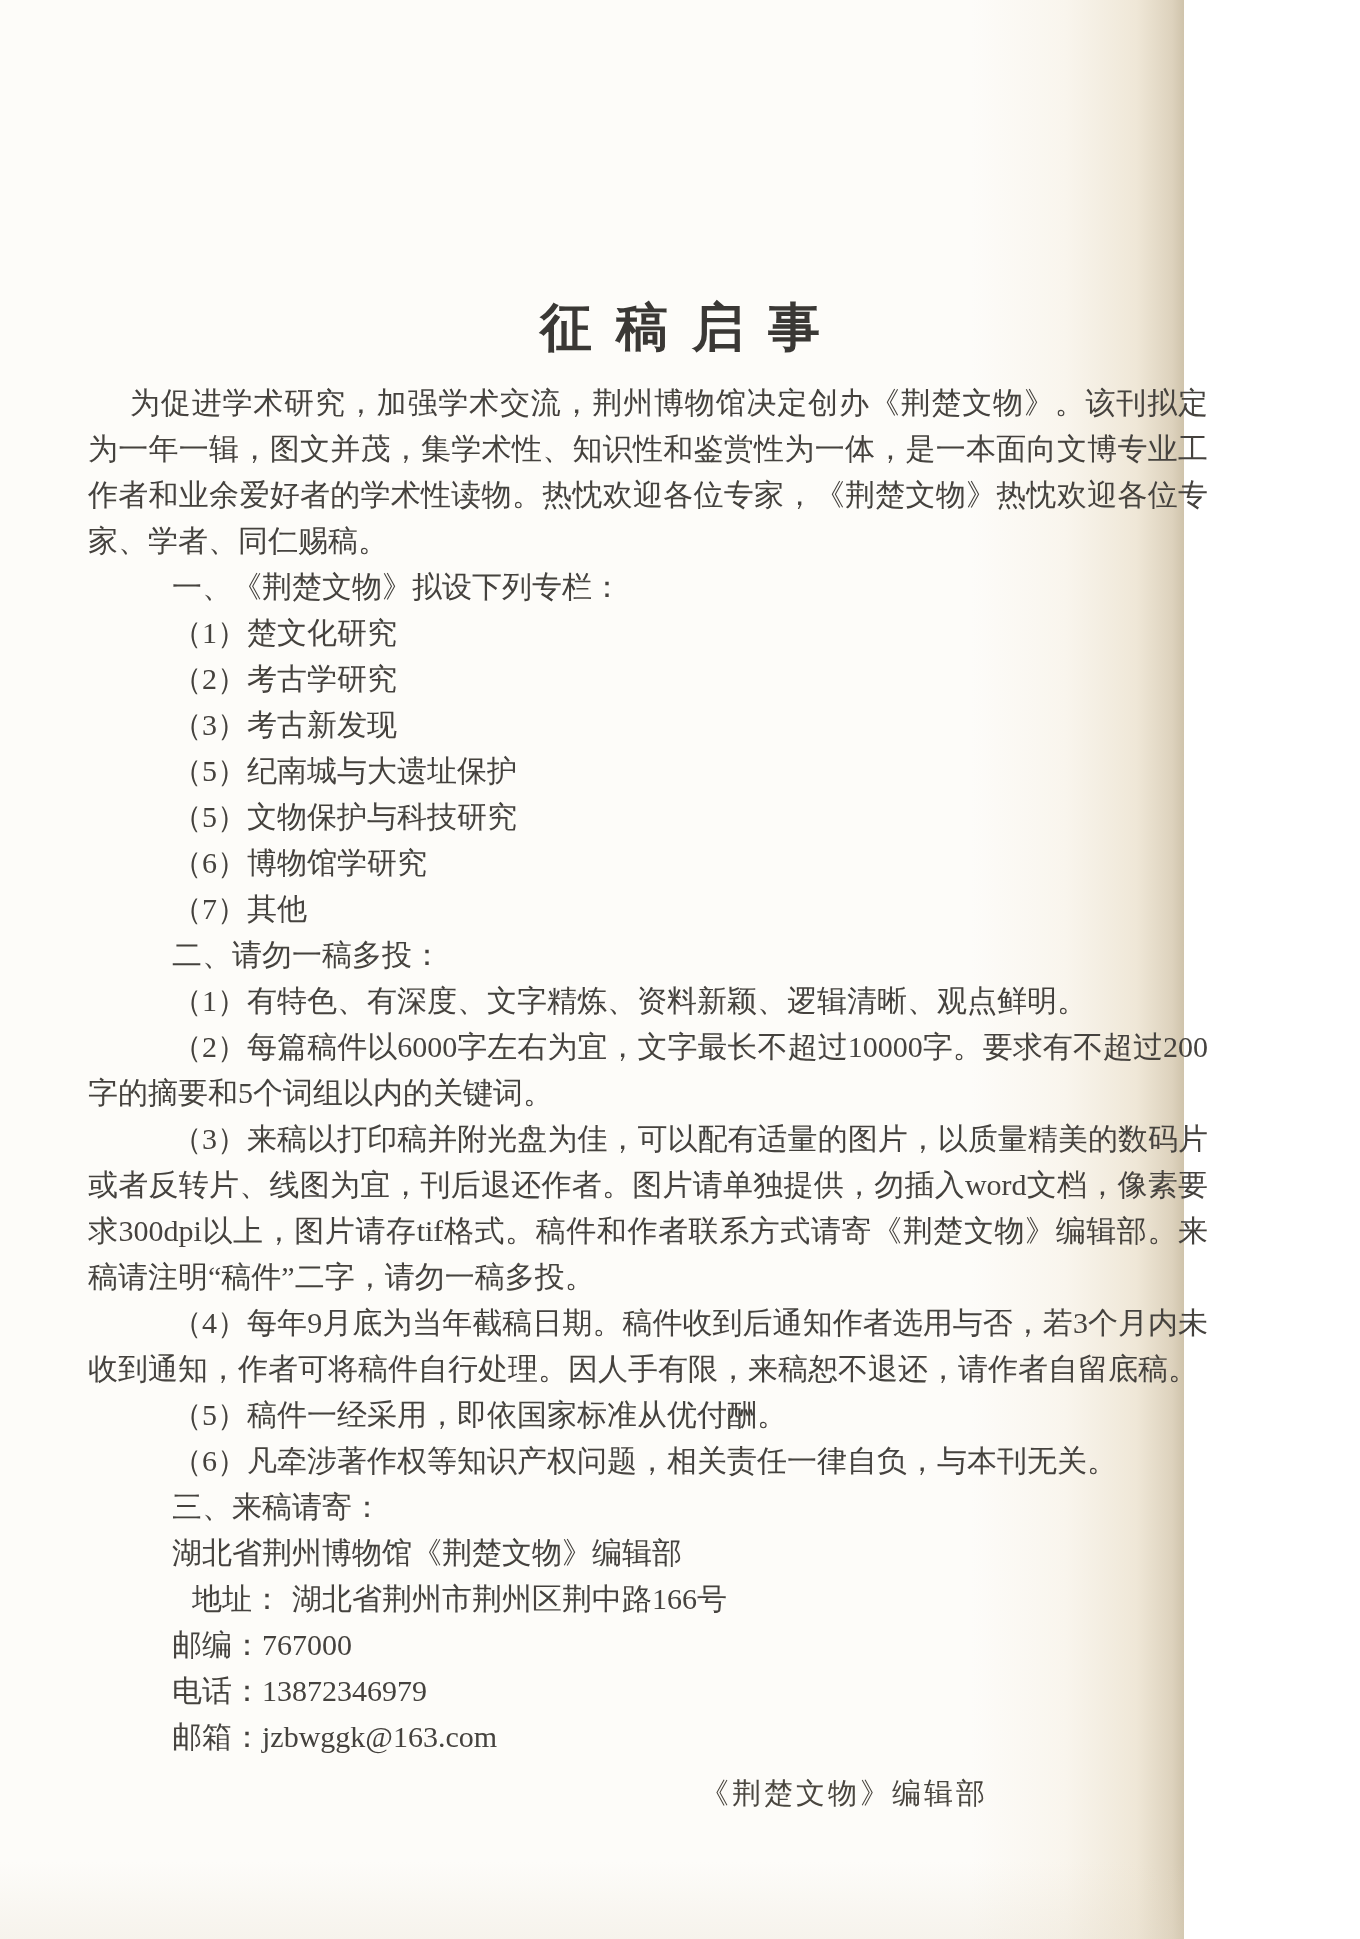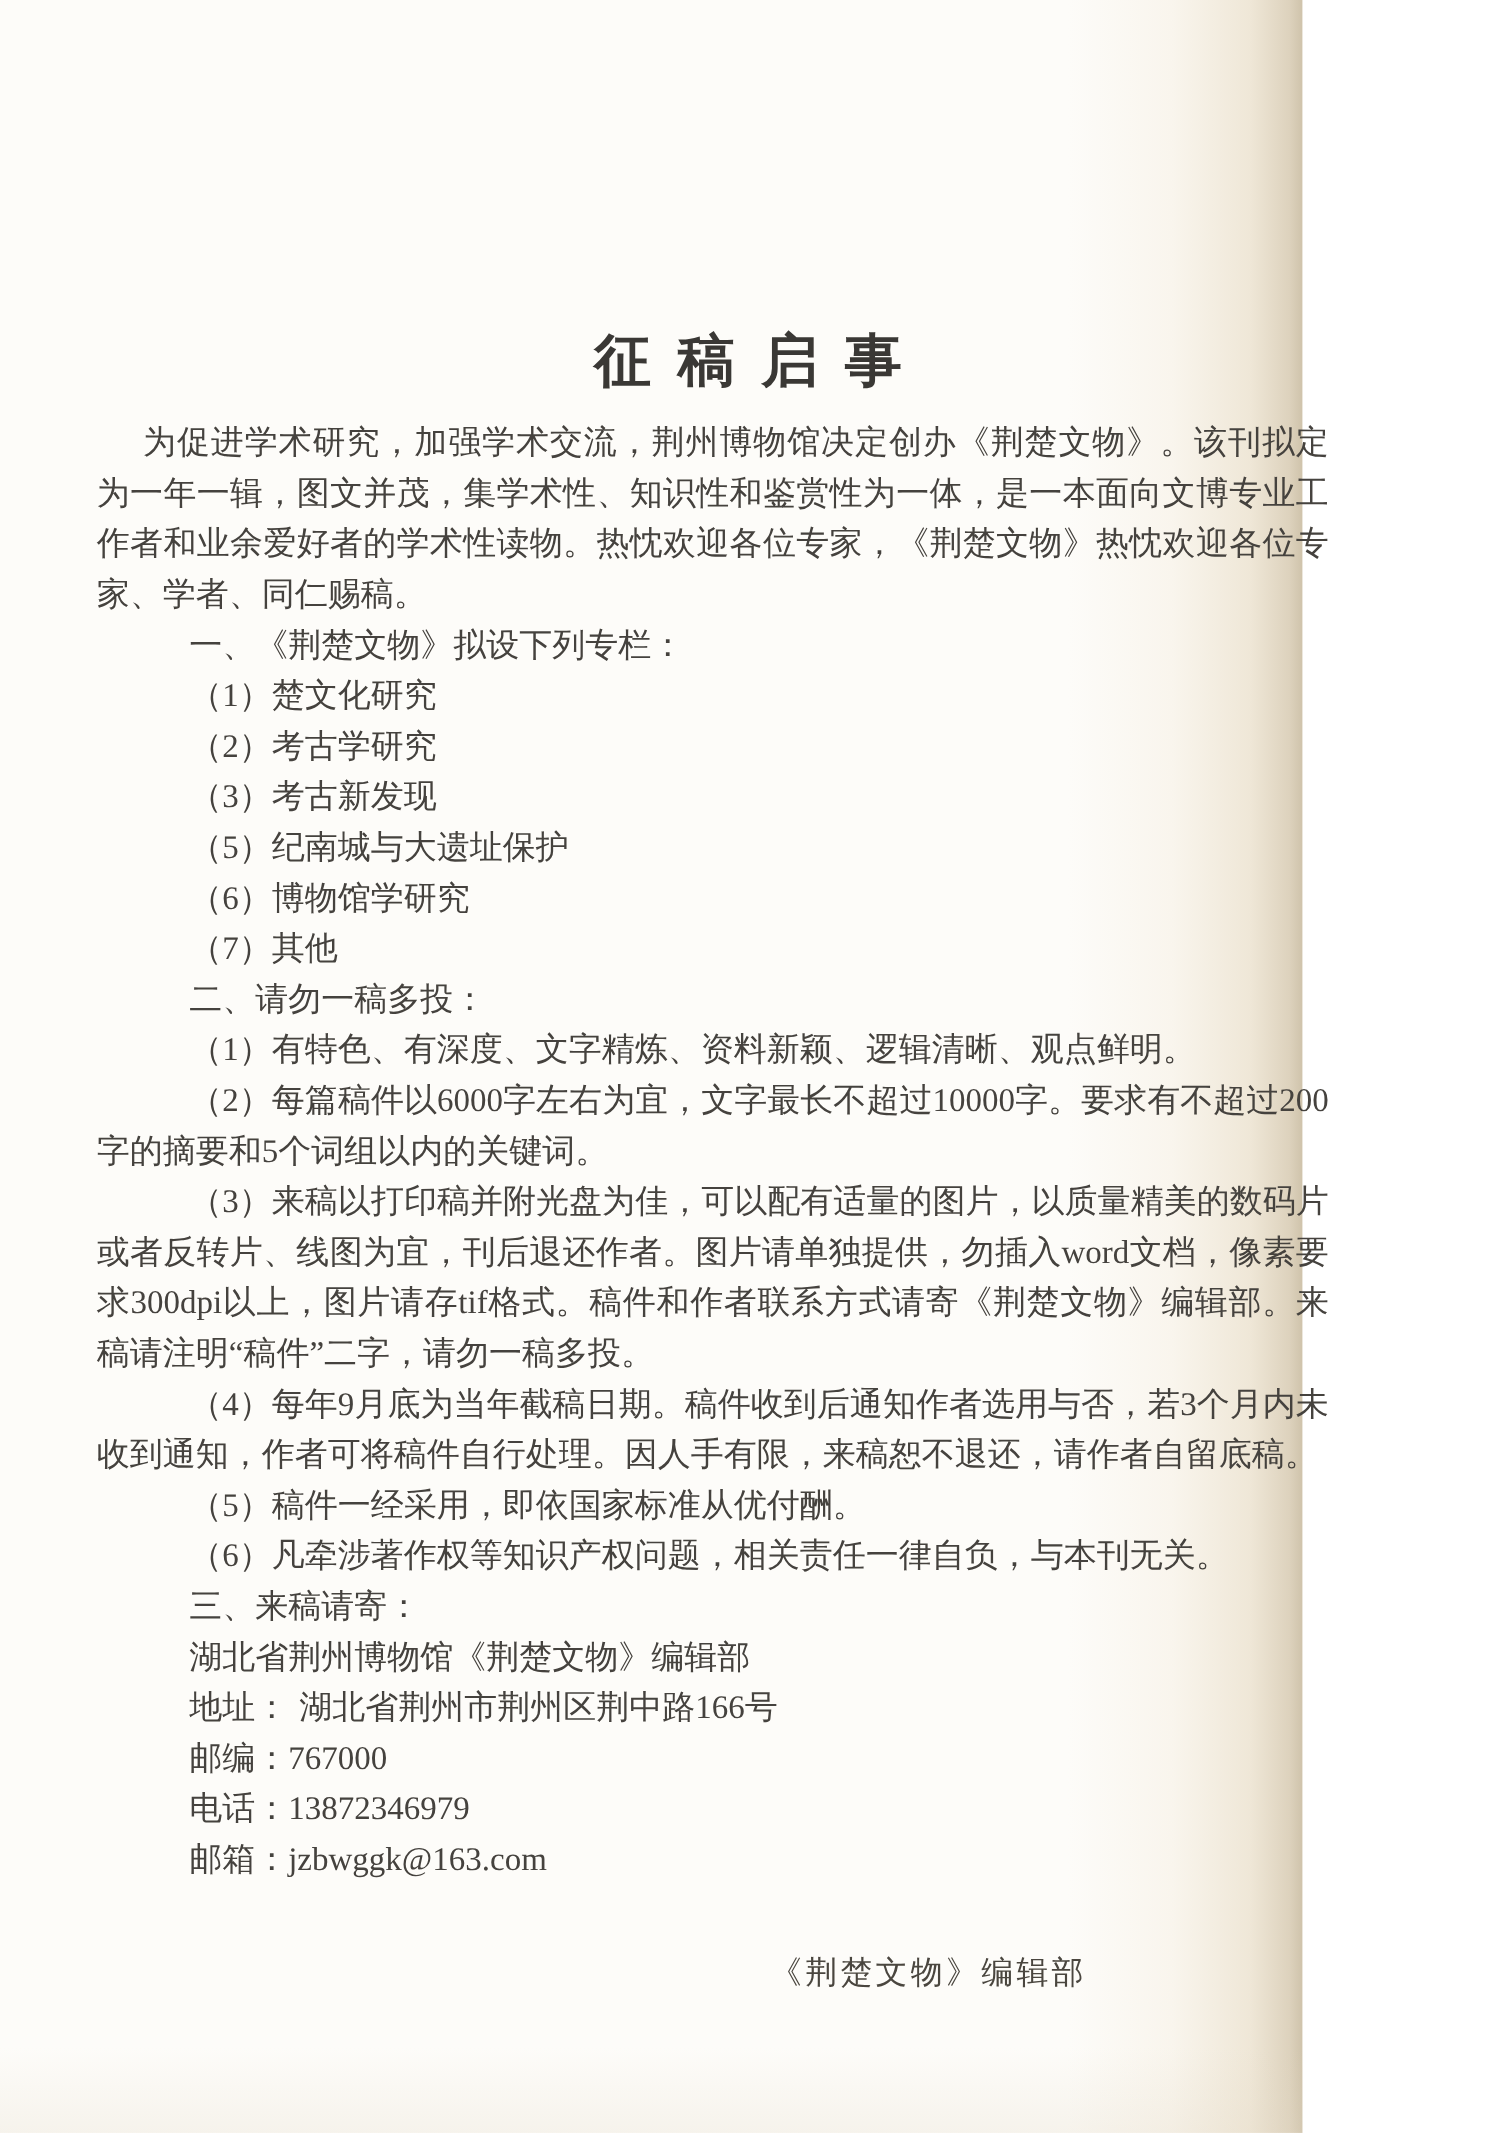"（5）文物保护与科技研究" p.para { html: none -> <p>（5）文物保护与科技研究</p> }
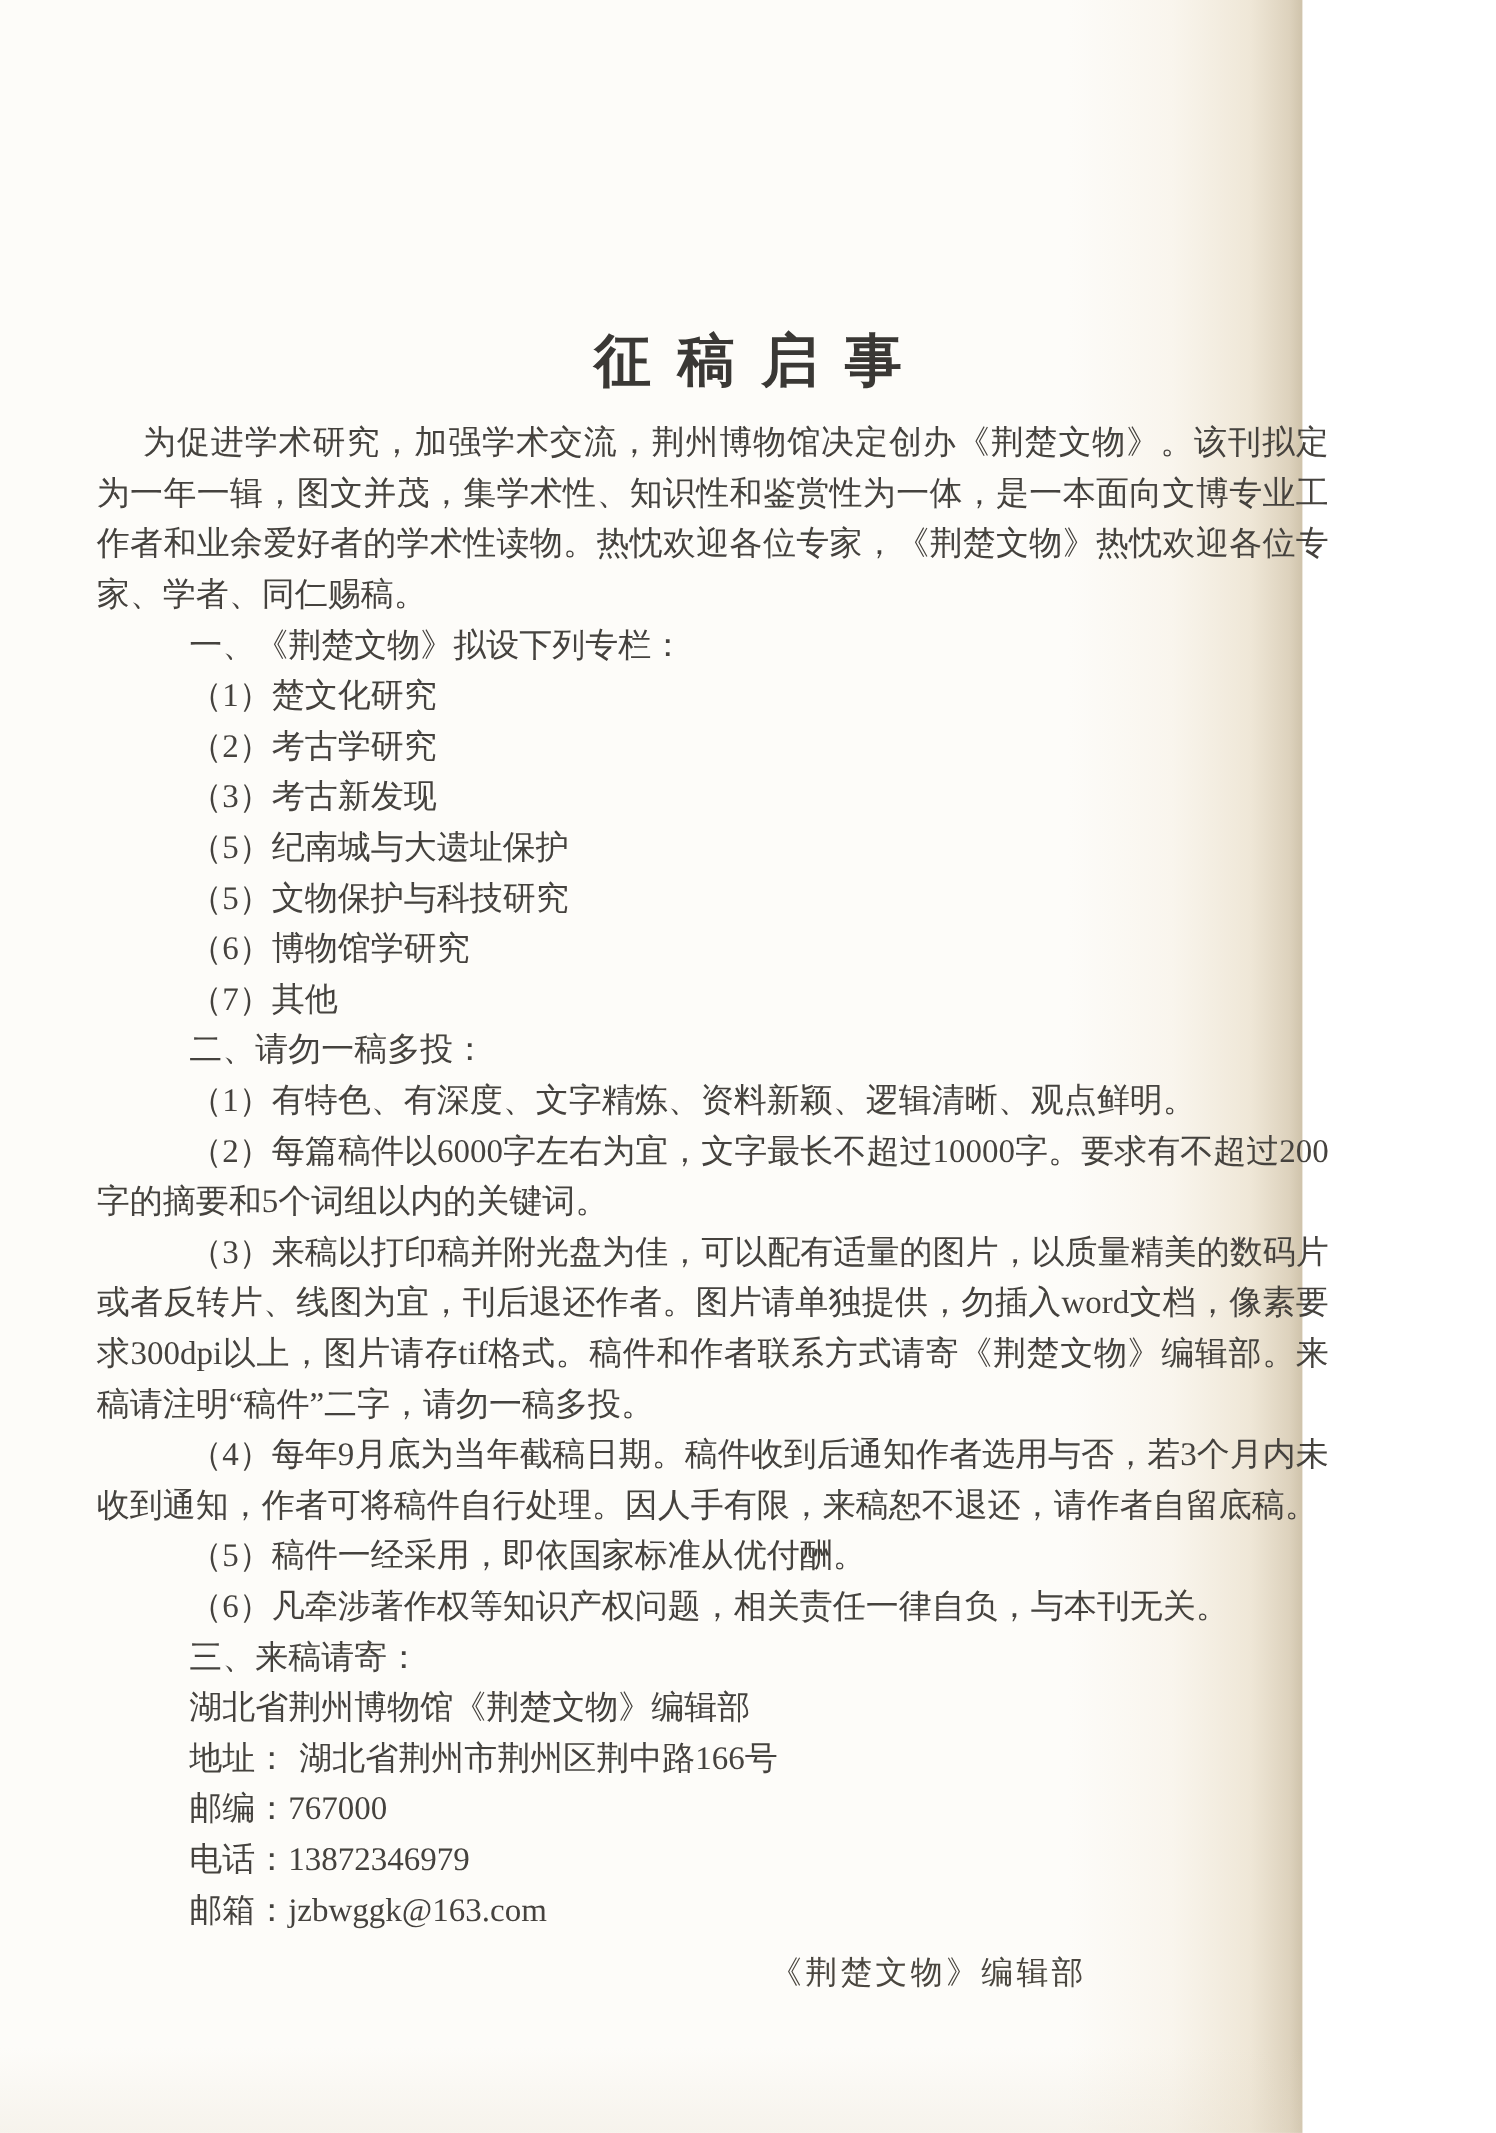"地址：" .addr-label { margin-left: none -> 20px }
